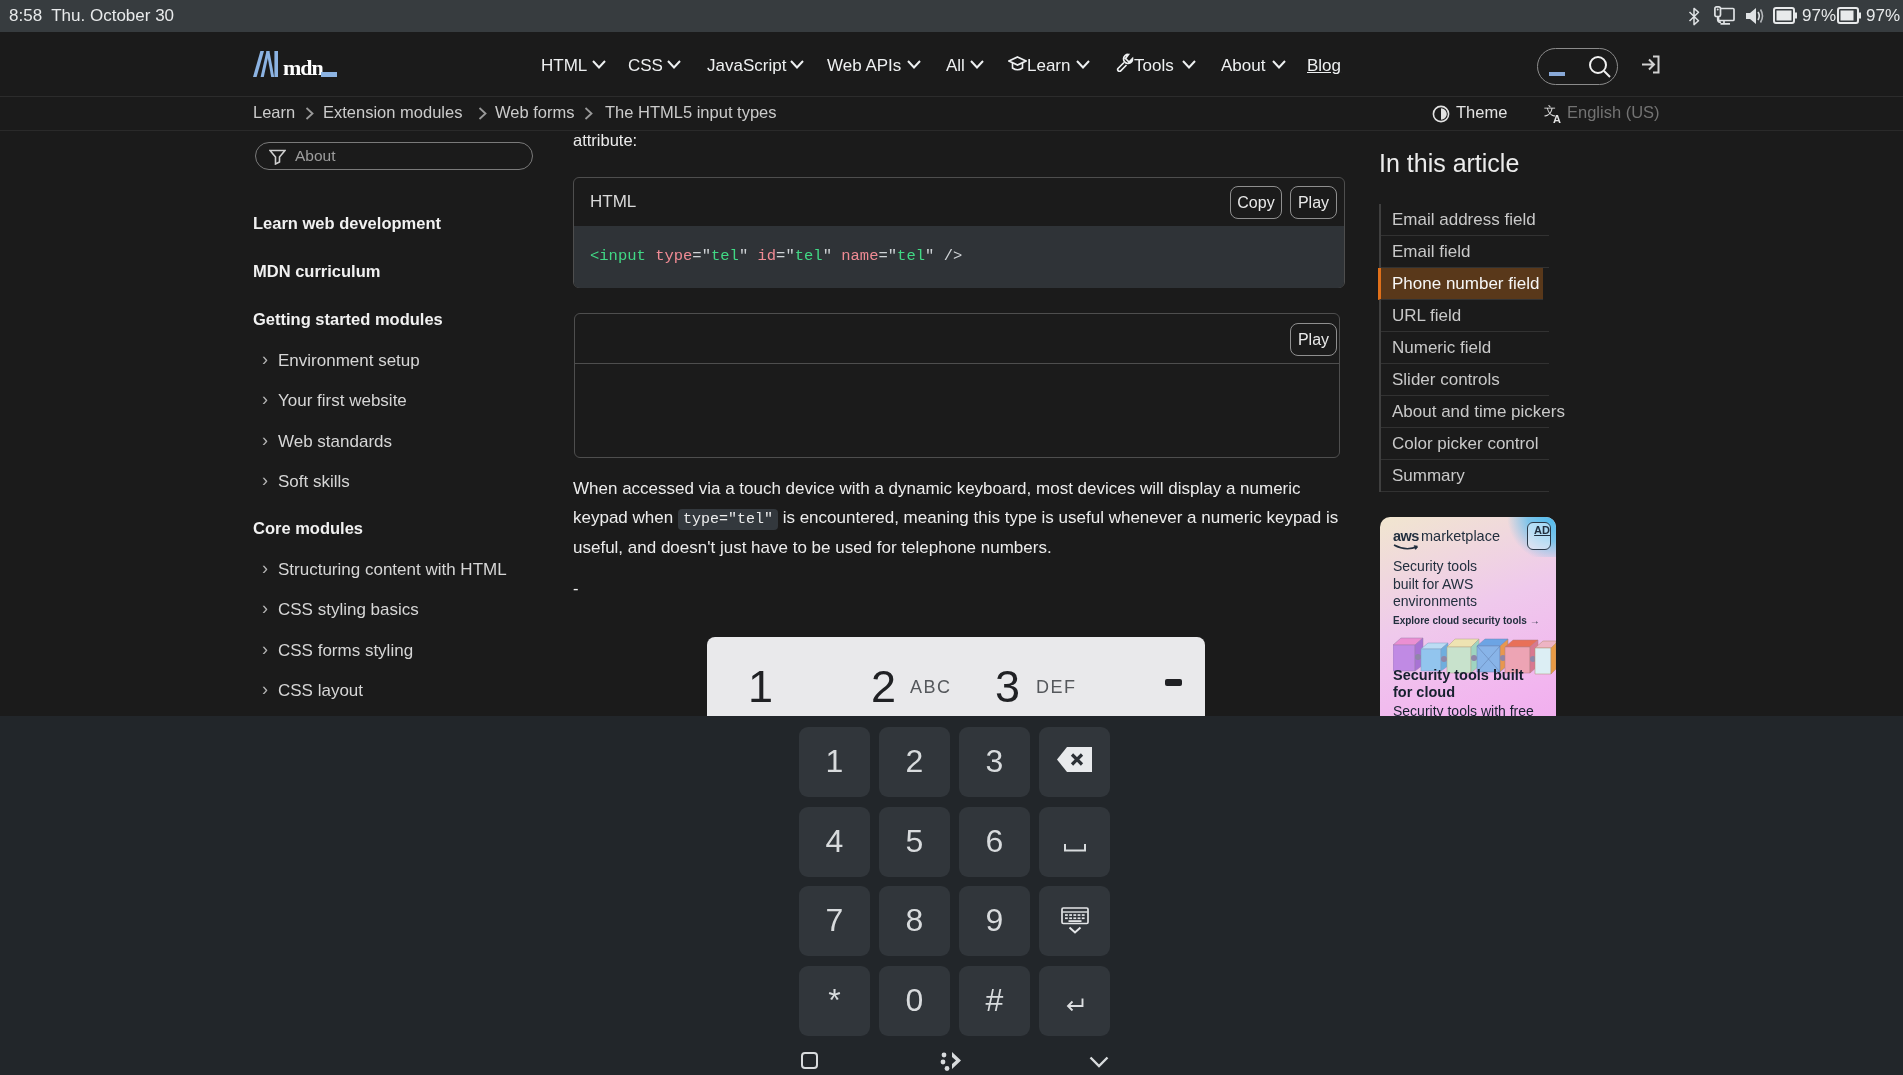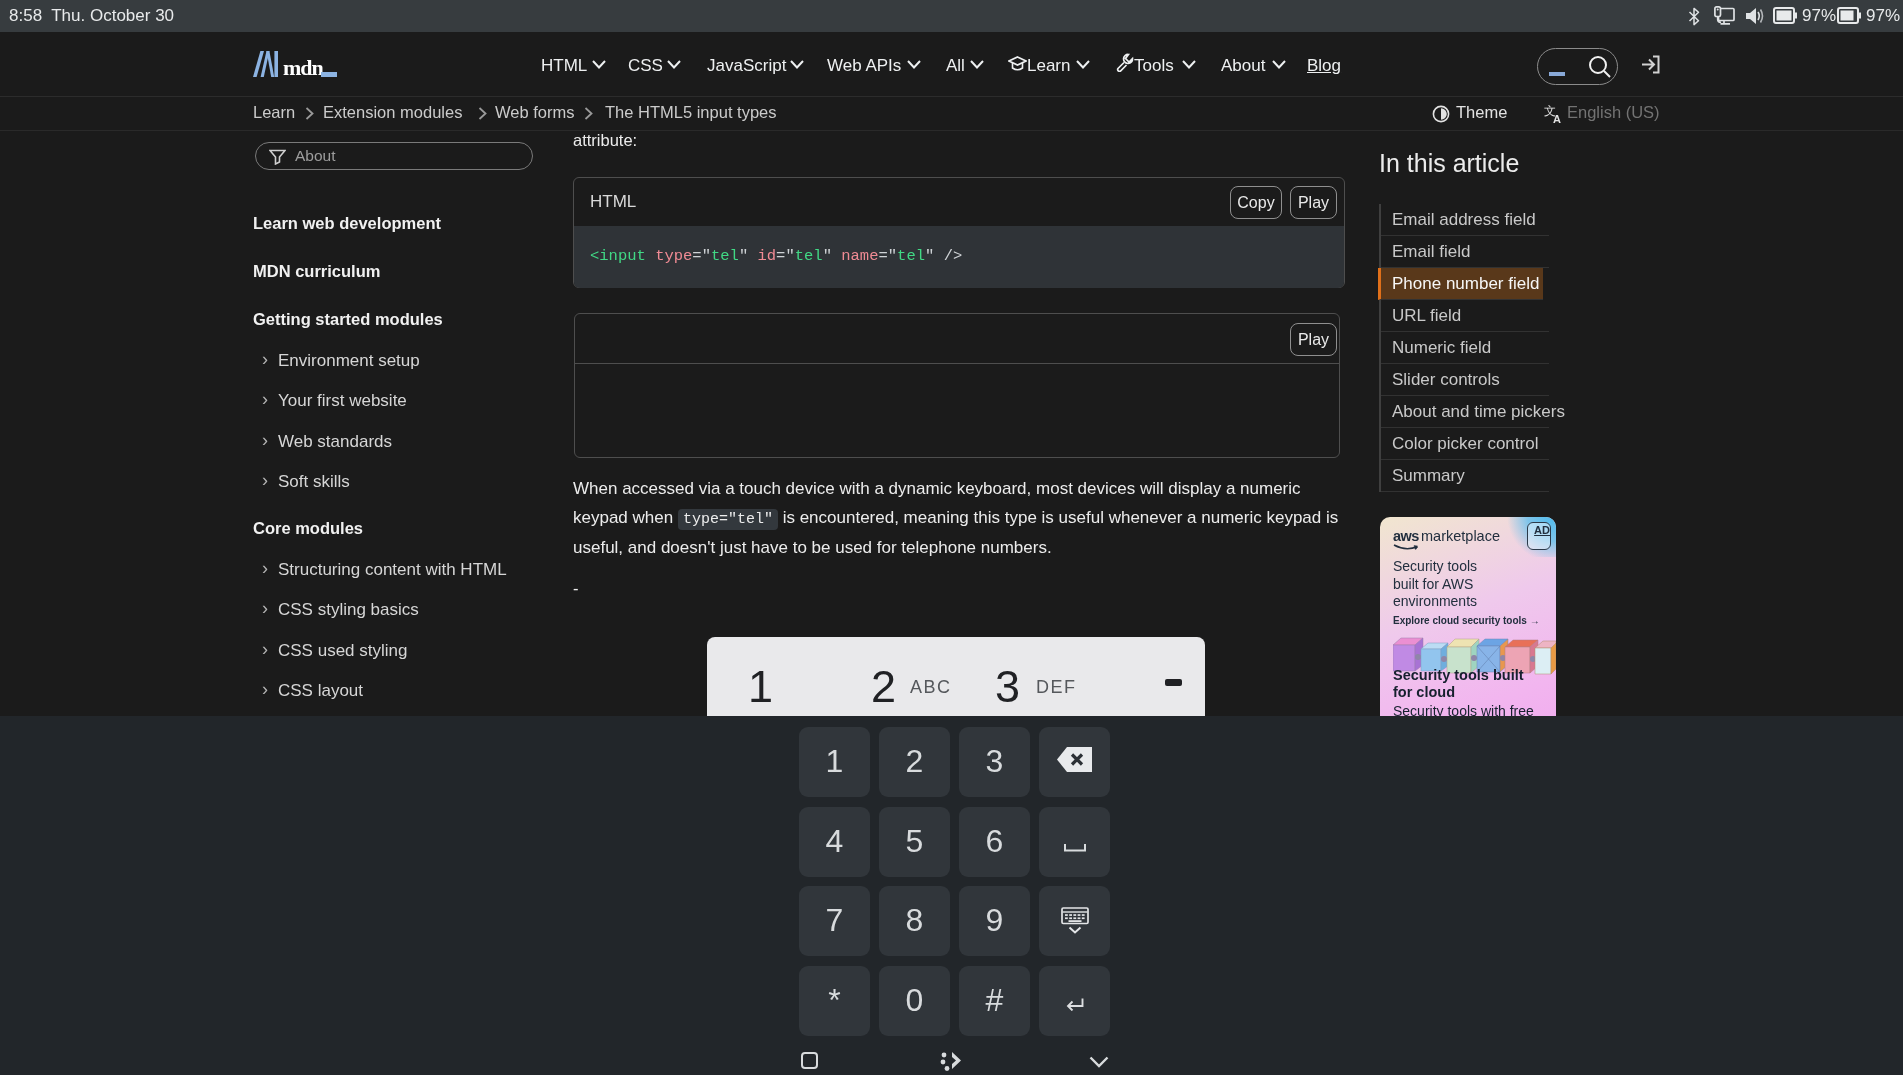"CSS used styling" div.sbi { text: used -> forms }
